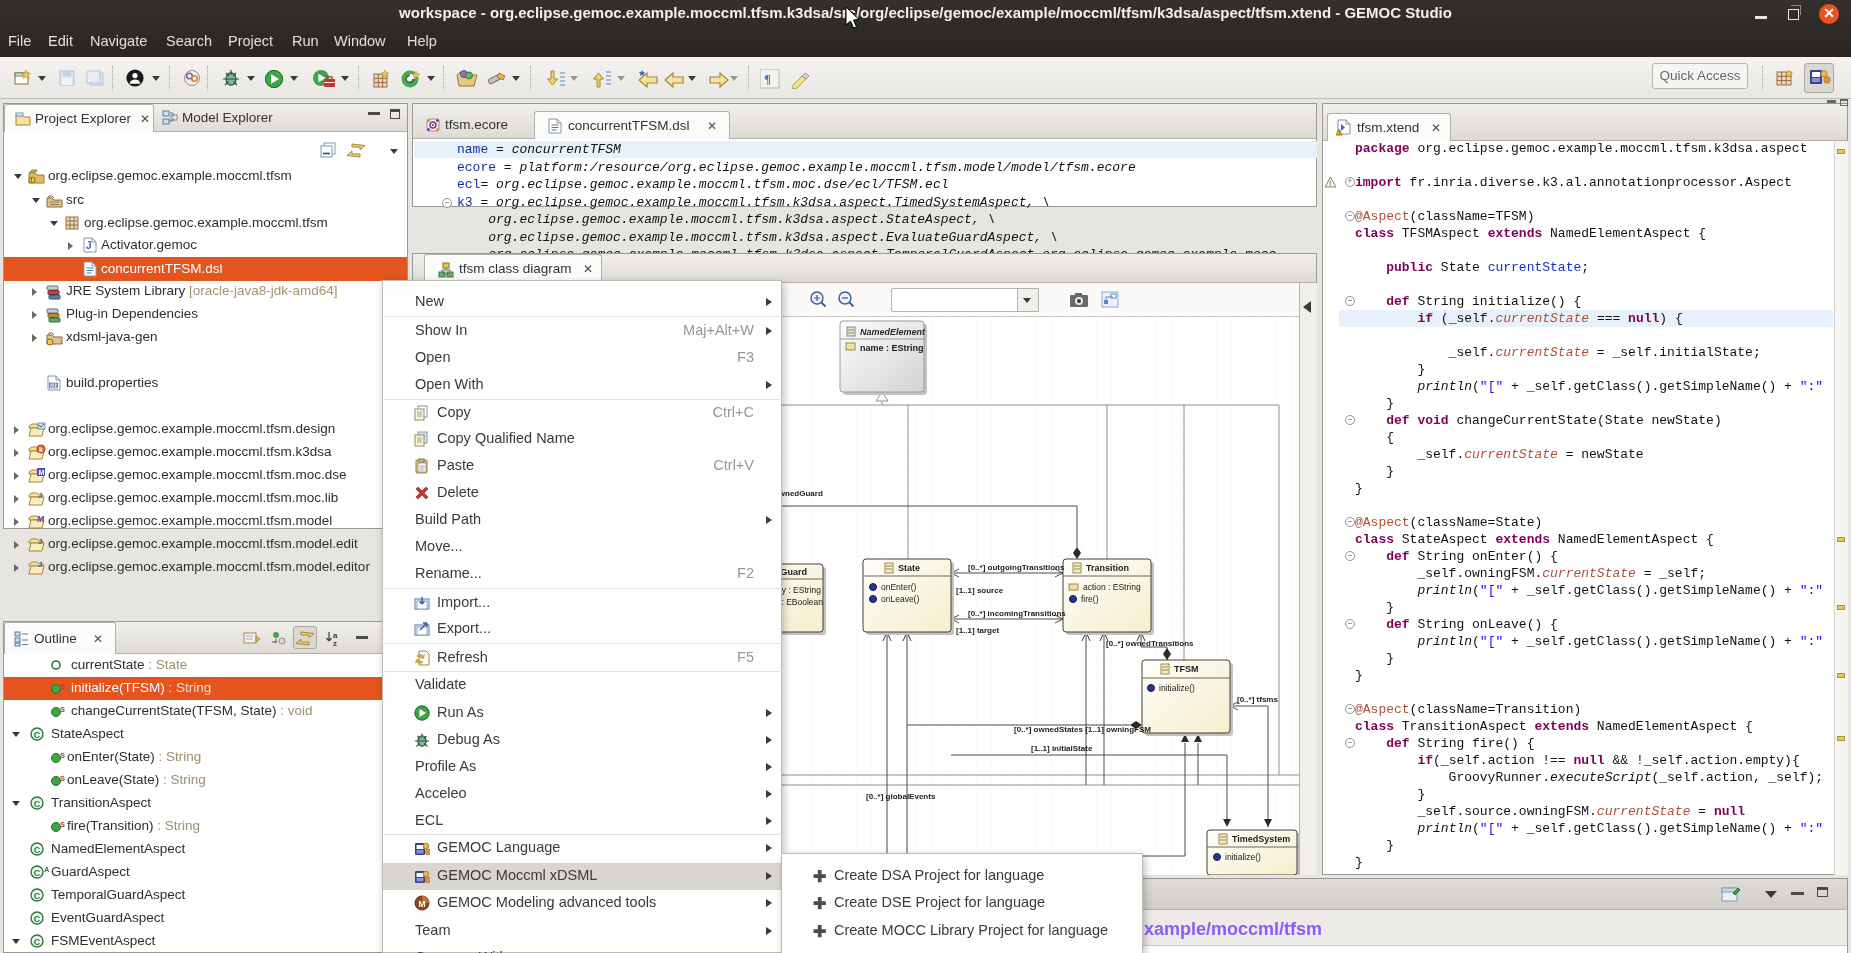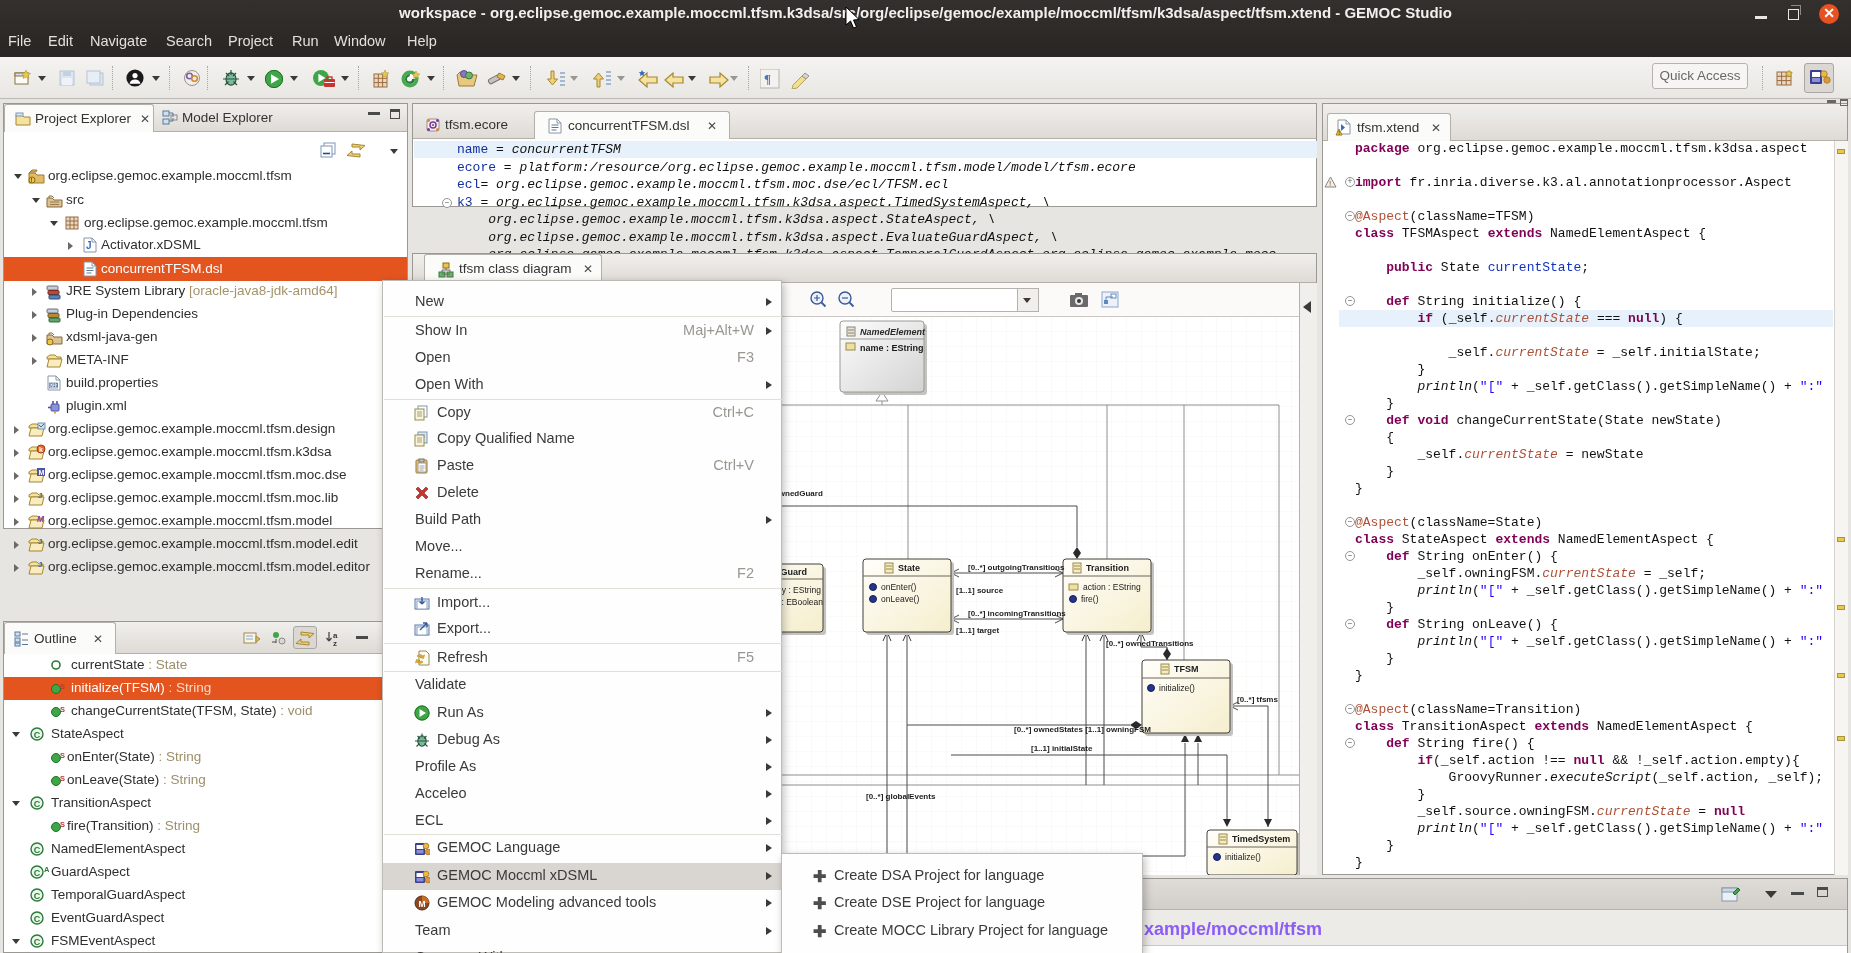"Activator.xDSML" div.txt { text: Activator.xDSML -> Activator.gemoc }
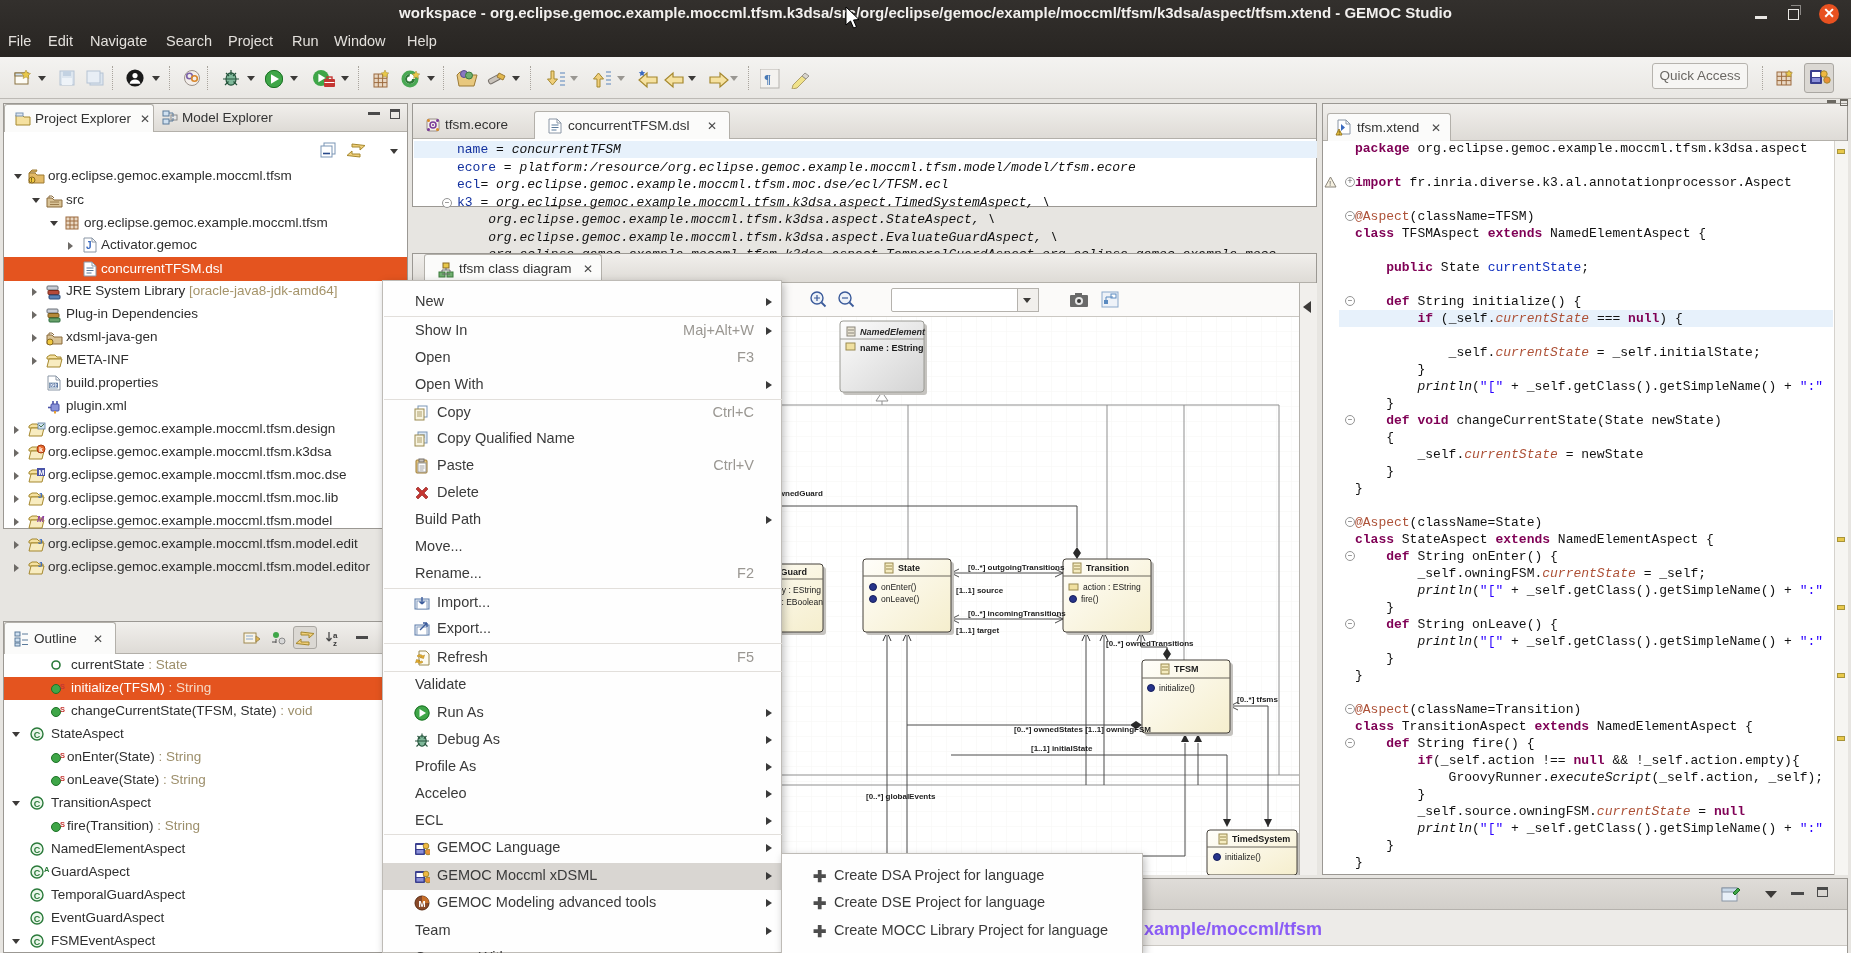"META-INF" div.trow { html: <div> <div></div> <svg> <path></path> <path></path> </svg> <div>META-INF</div> </div> -> none }
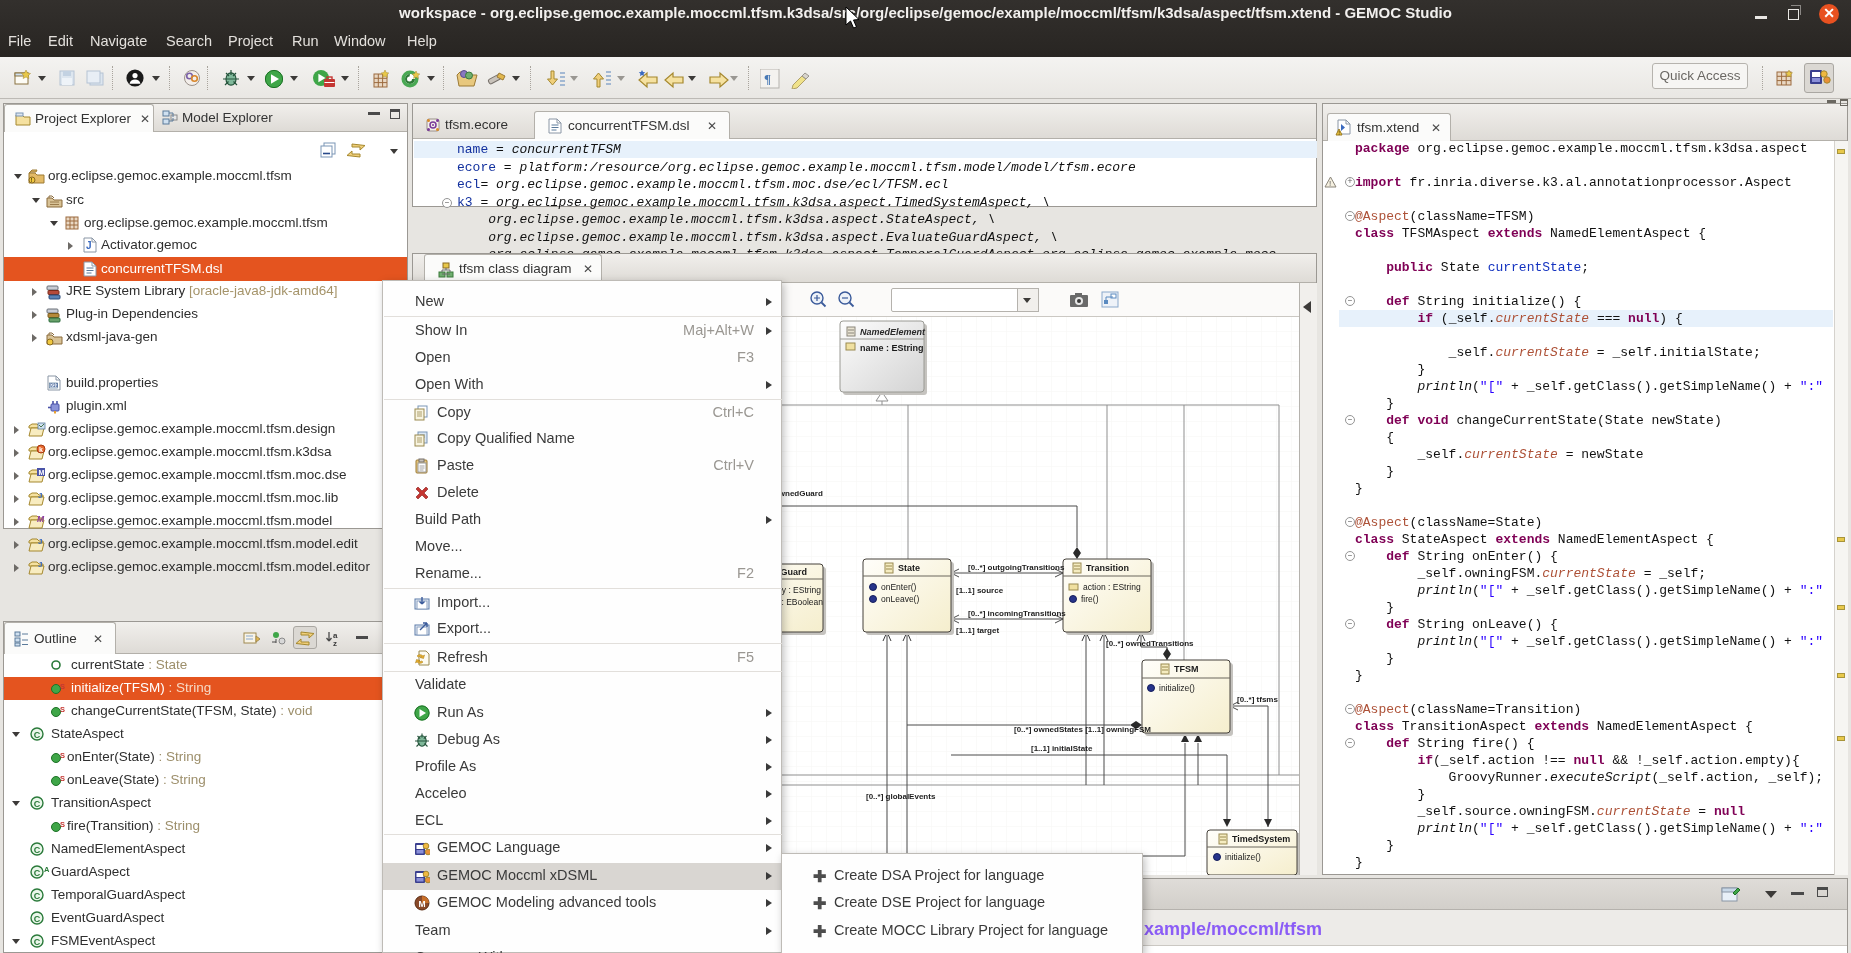"plugin.xml" div.trow { html: <div> <svg> <rect></rect> <path></path> <path></path> <path></path> </svg> <div>plugin.xml</div> </div> -> none }
